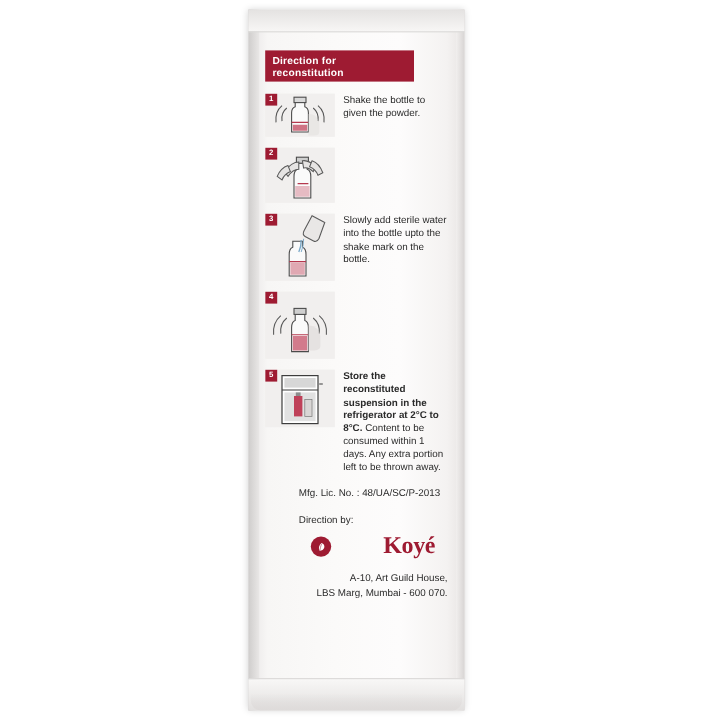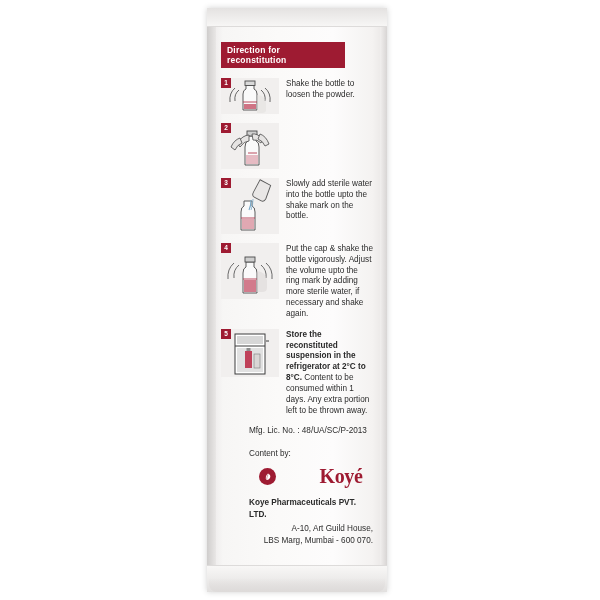"Shake the bottle to loosen" div.step-text { text: loosen -> given }
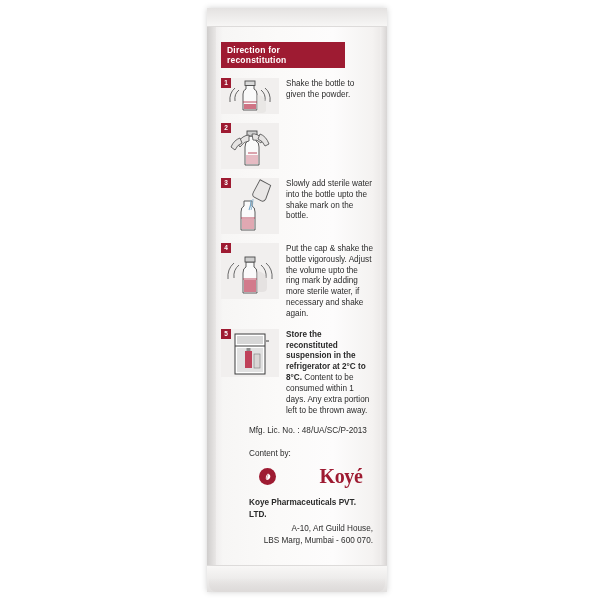"Put the cap & shake" div.step-text { html: <div>Put the cap &amp; shake the bottle vigorously. Adjust the volume upto the ring mark by adding more sterile water, if necessary and shake again.</div> -> none }
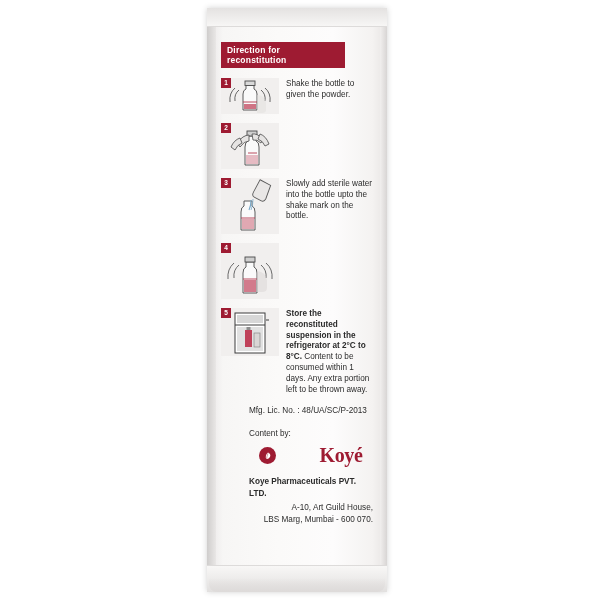"Content by:" div.marketed { text: Content -> Direction }
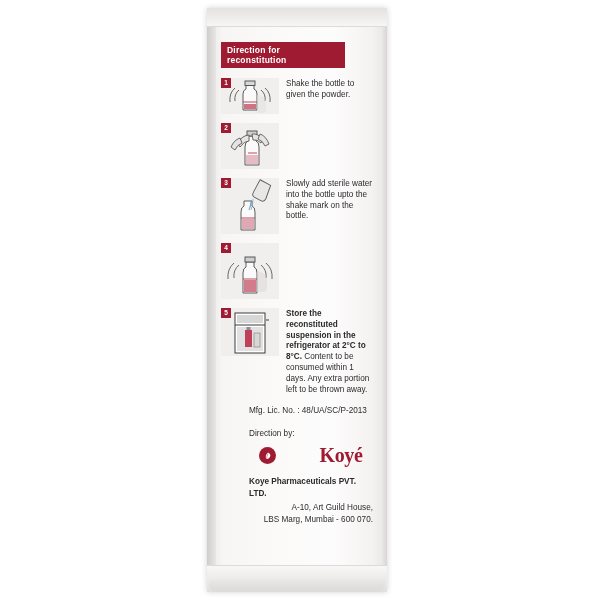"Koye Pharmaceuticals PVT. LTD." div.company { html: <div>Koye Pharmaceuticals PVT. LTD.</div> -> none }
